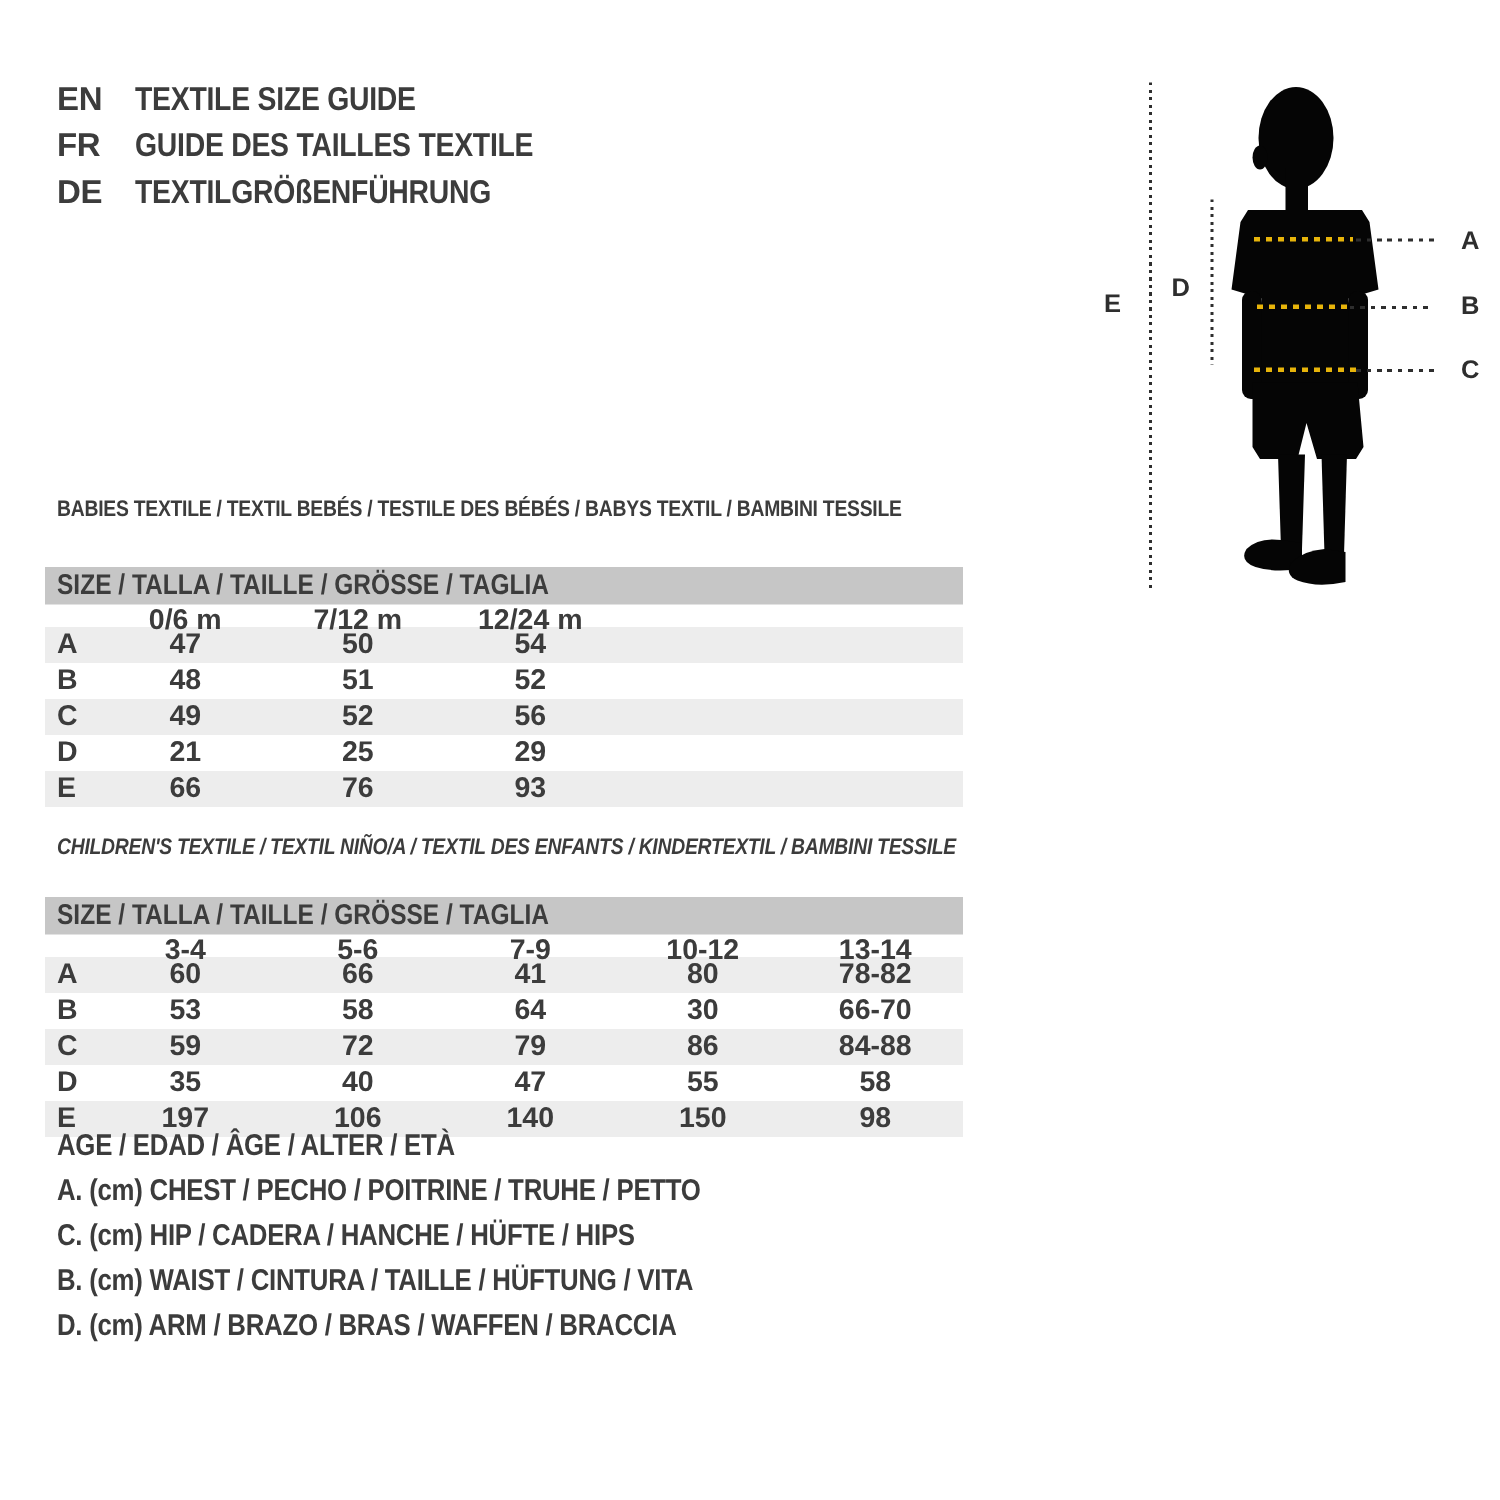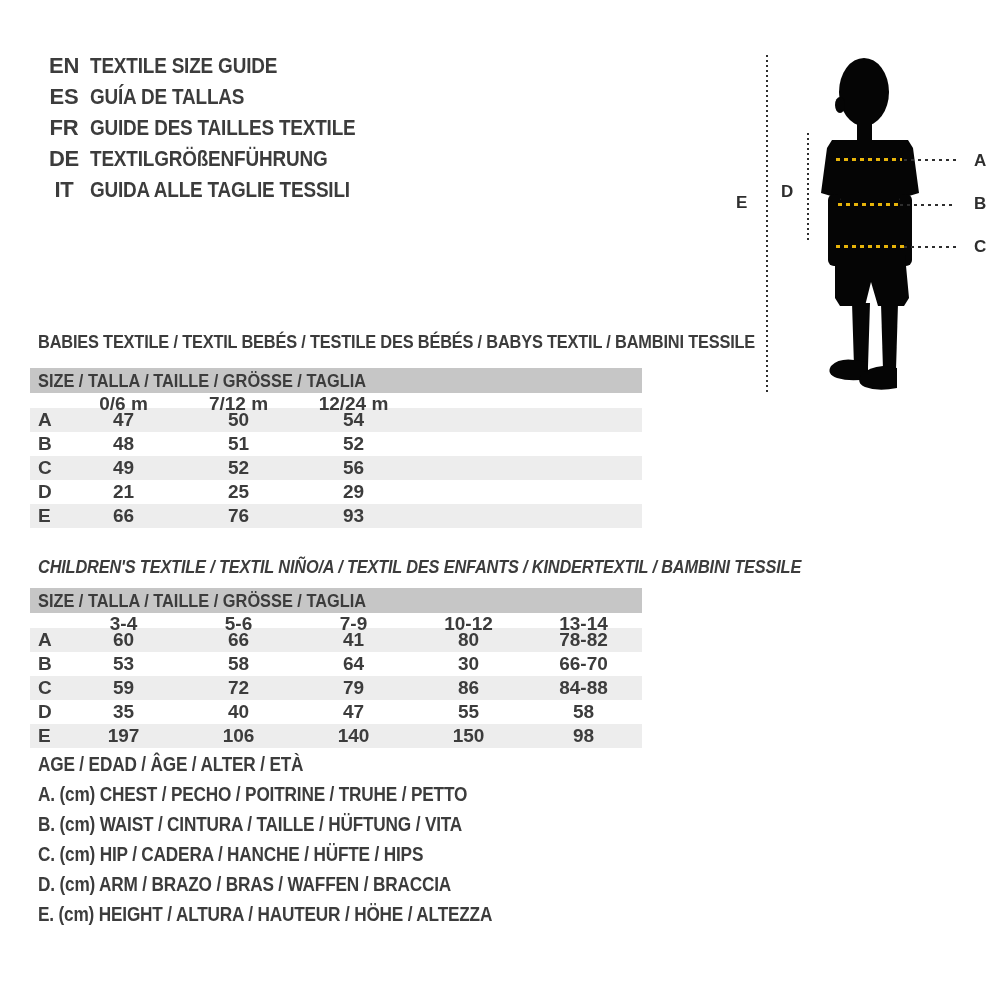"EN" .lang-code { text-align: center -> none }
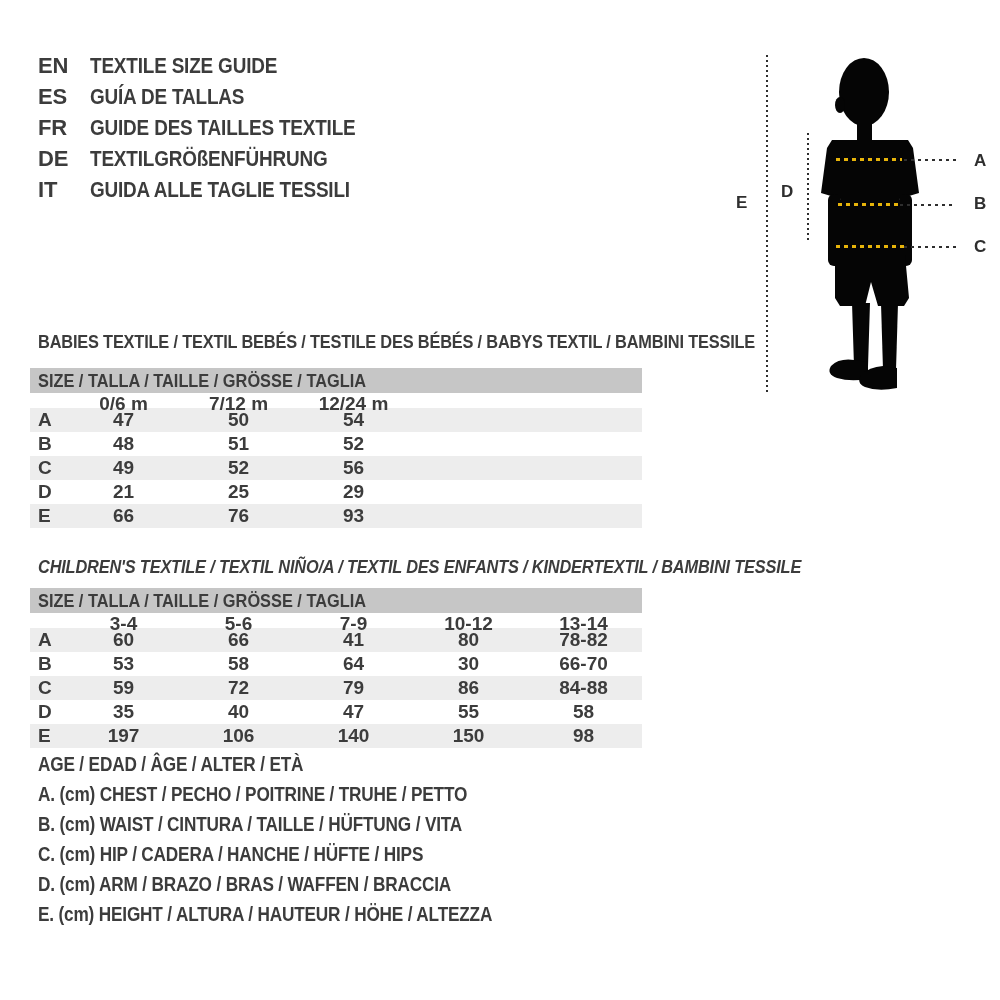"ES" div.lang-row { html: <div> <span>ES</span> <span>GUÍA DE TALLAS</span> </div> -> none }
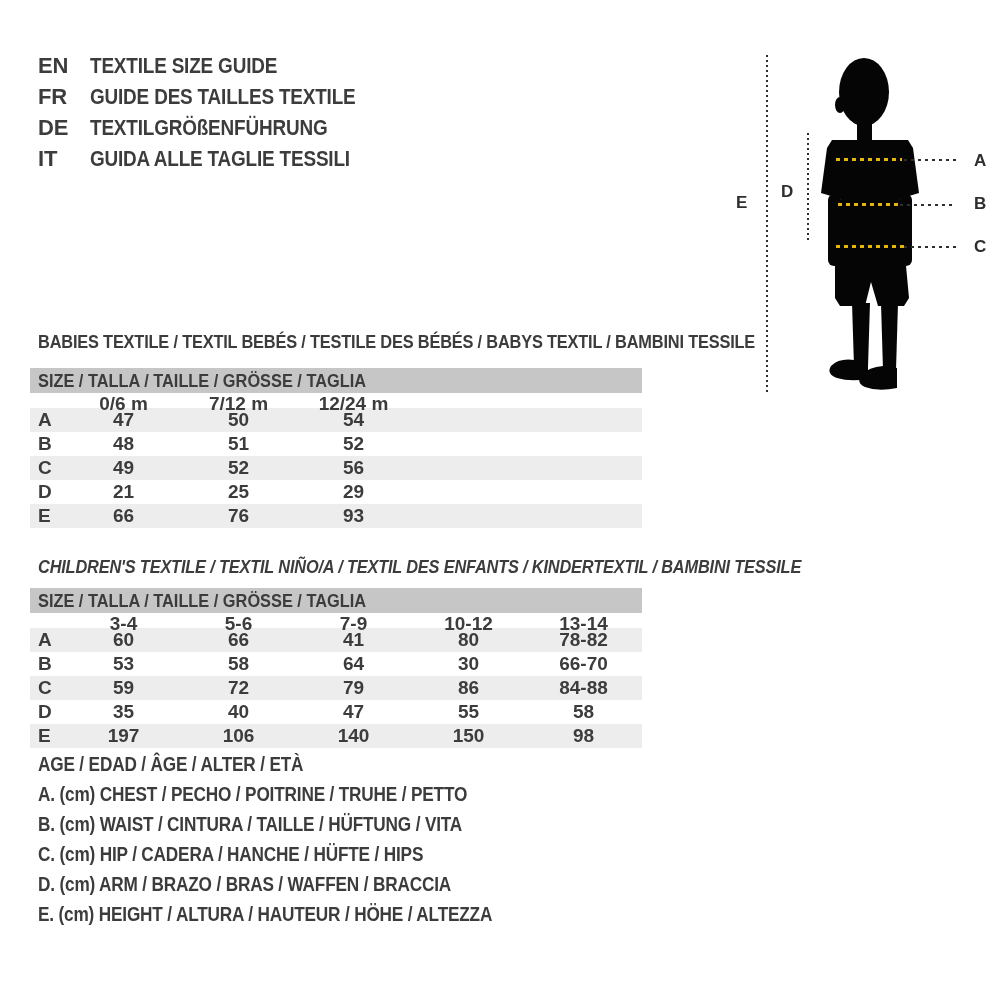"IT" div.lang-row { html: <div> <span>IT</span> <span>GUIDA ALLE TAGLIE TESSILI</span> </div> -> none }
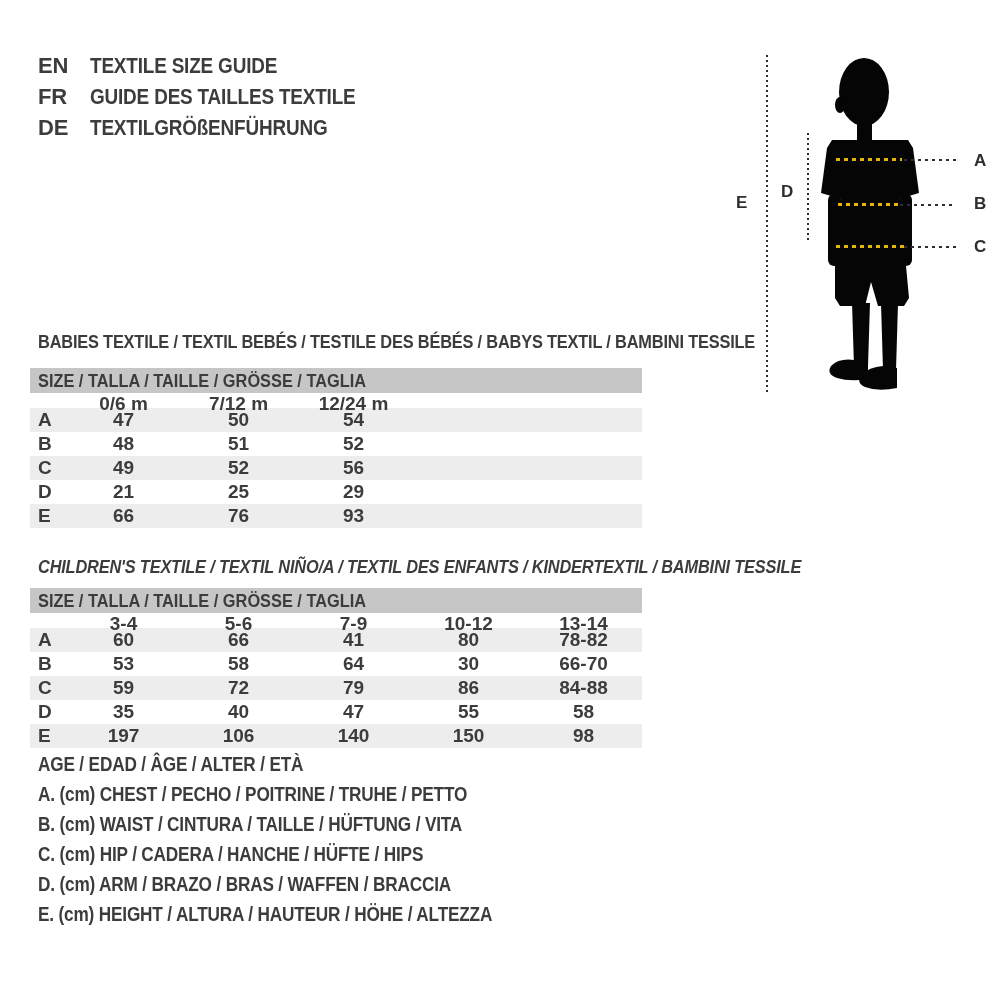"BABIES TEXTILE / TEXTIL BEBÉS" .section-title { font-size: 19px -> 15px }
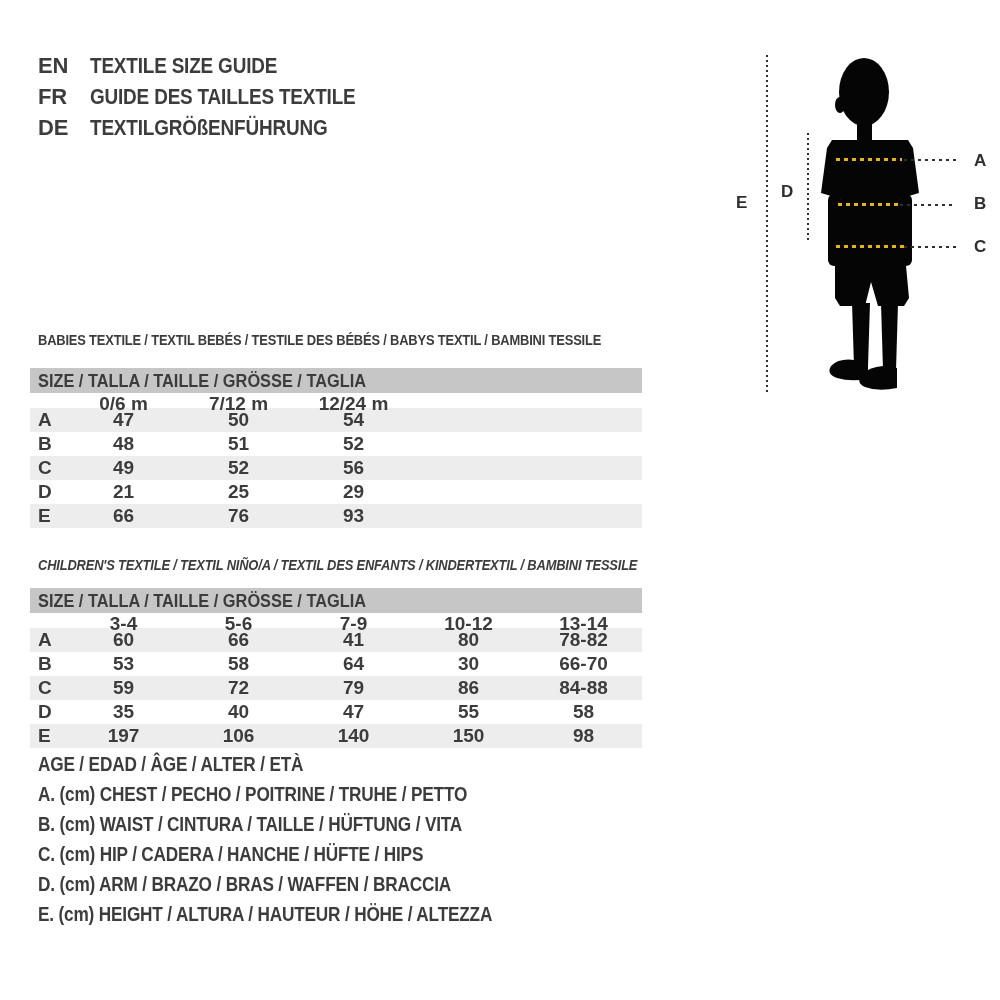"SIZE / TALLA / TAILLE" .size-table { margin-top: none -> 10px }
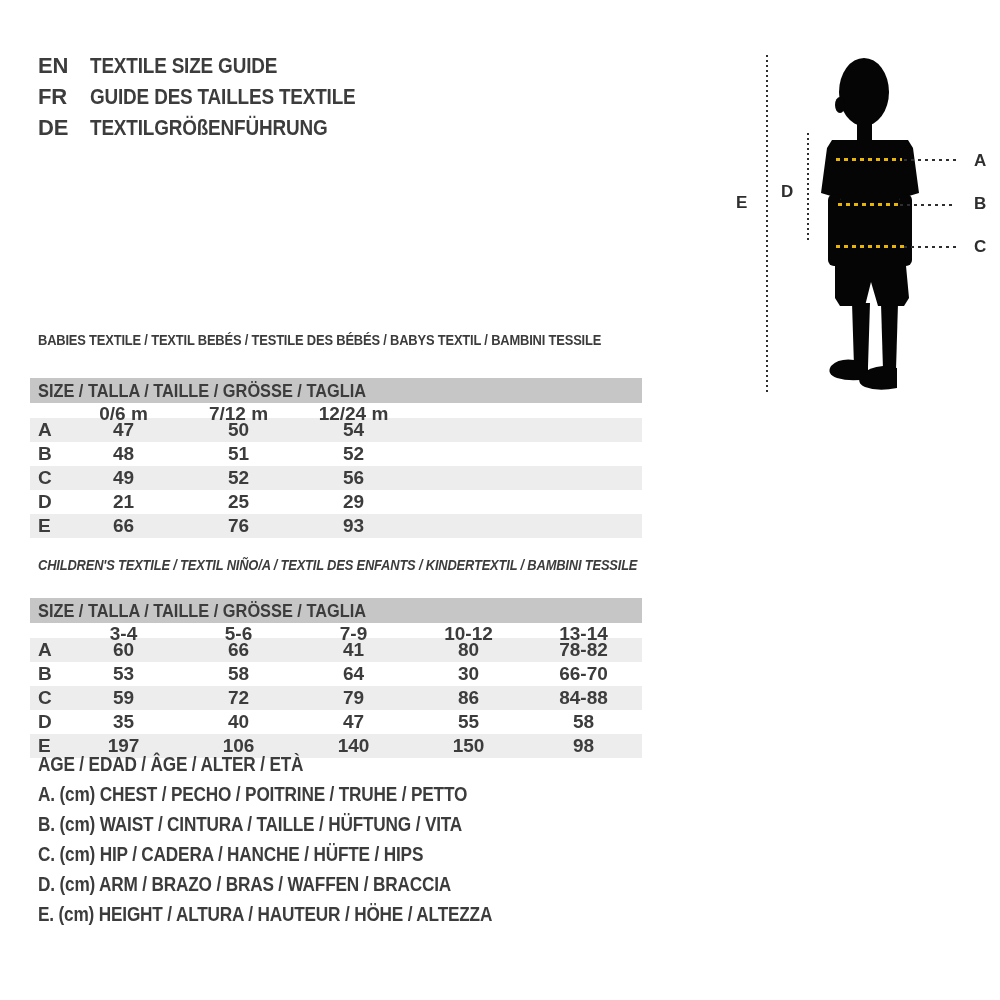"B. (cm) WAIST / CINTURA" div.legend-line { order: before "C. (cm) HIP / CADERA" -> after "C. (cm) HIP / CADERA" }
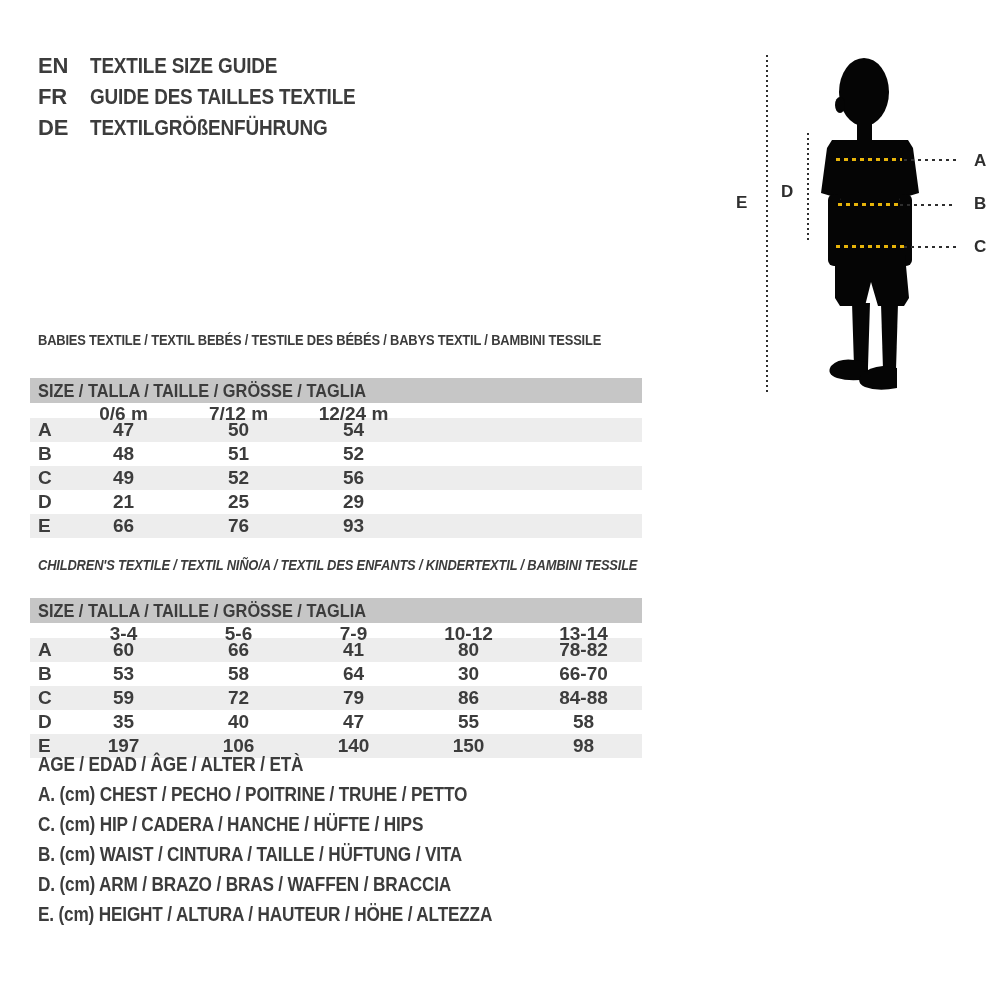"E. (cm) HEIGHT / ALTURA" div.legend-line { html: <div> <span>E. (cm) HEIGHT / ALTURA / HAUTEUR / HÖHE / ALTEZZA</span> </div> -> none }
